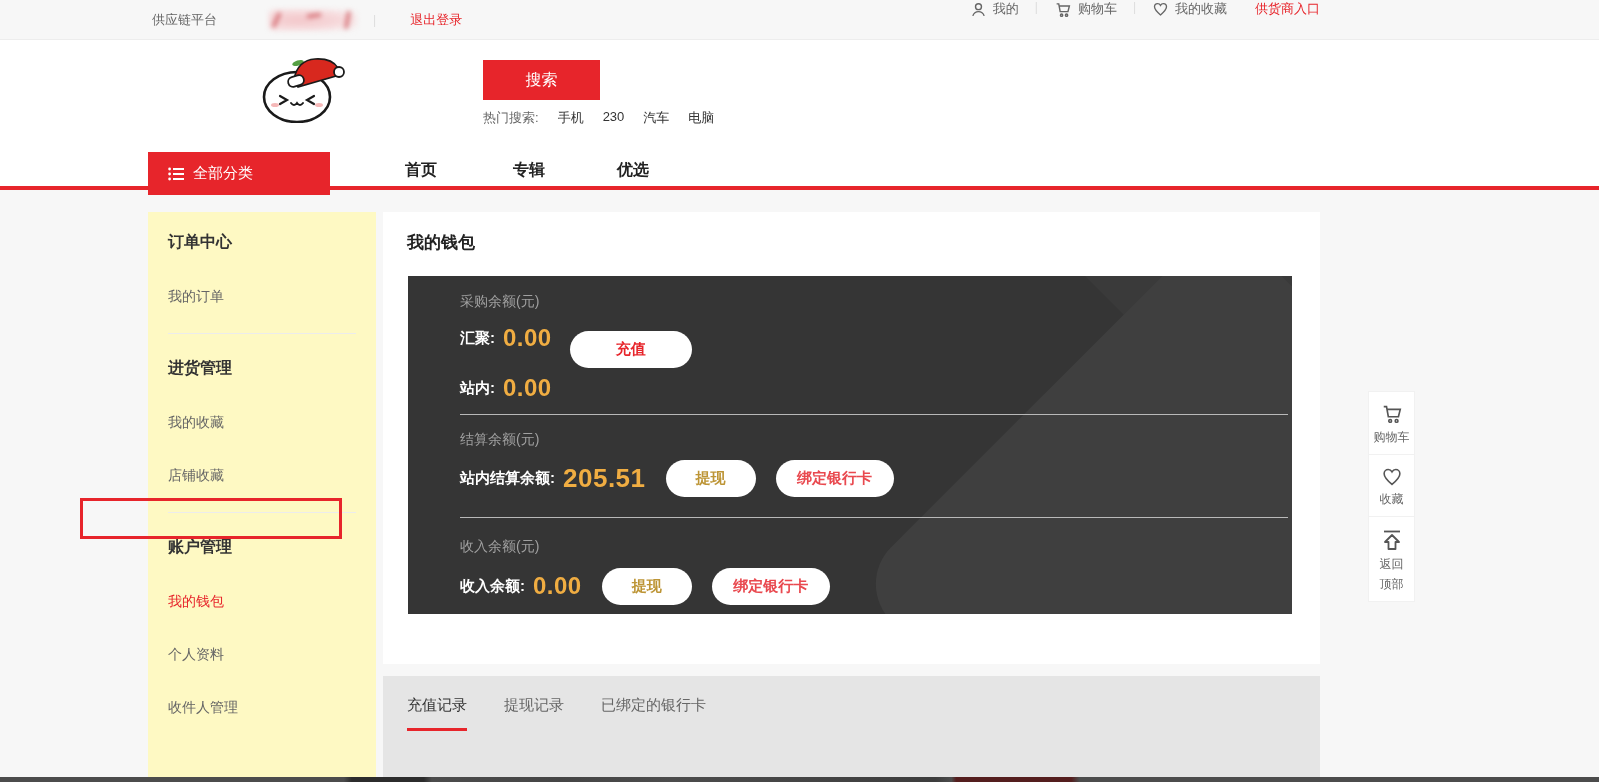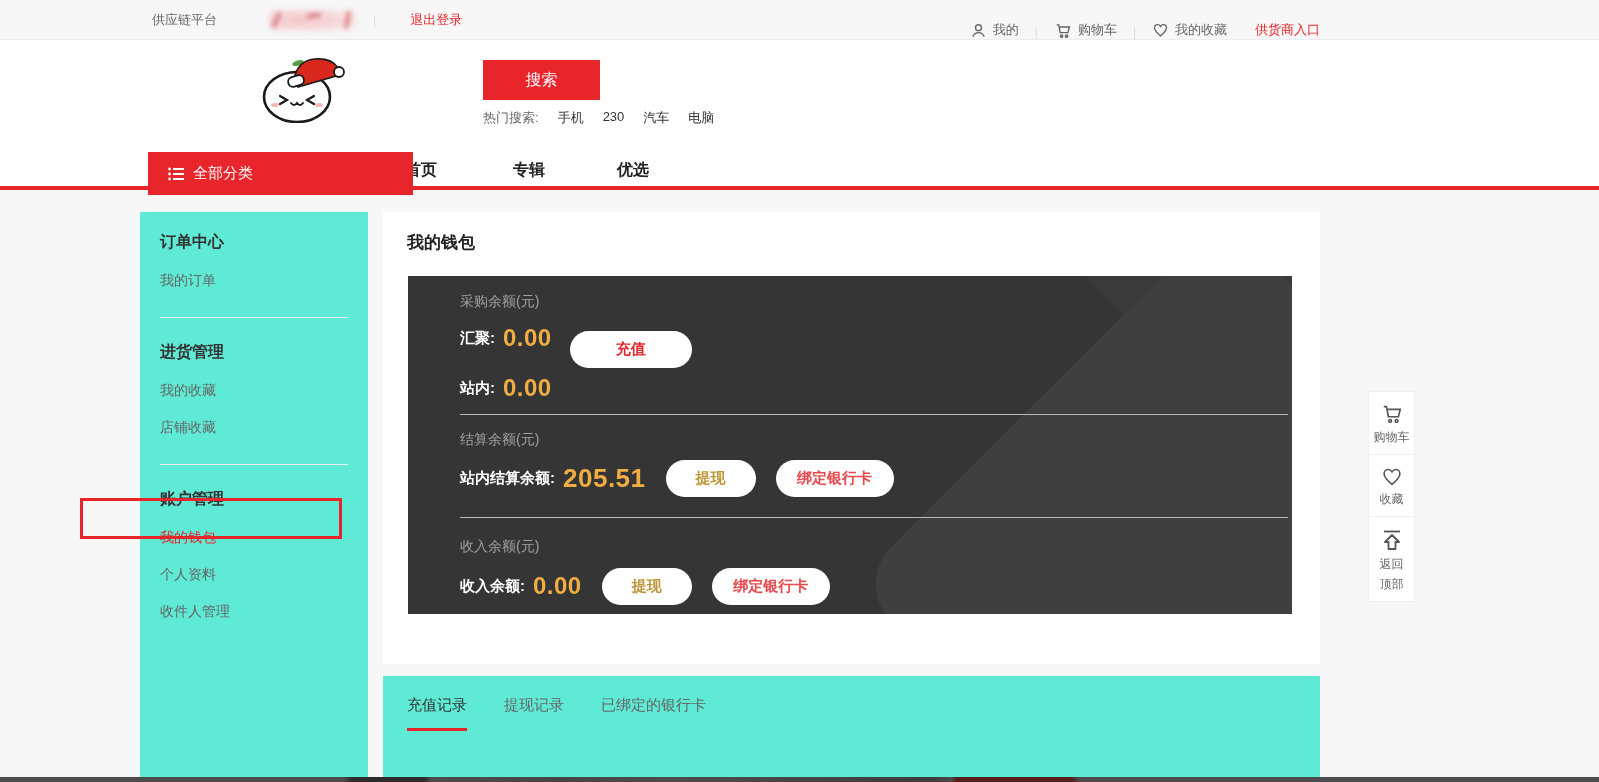"我的" .topbar-right { align-items: flex-end -> flex-start }
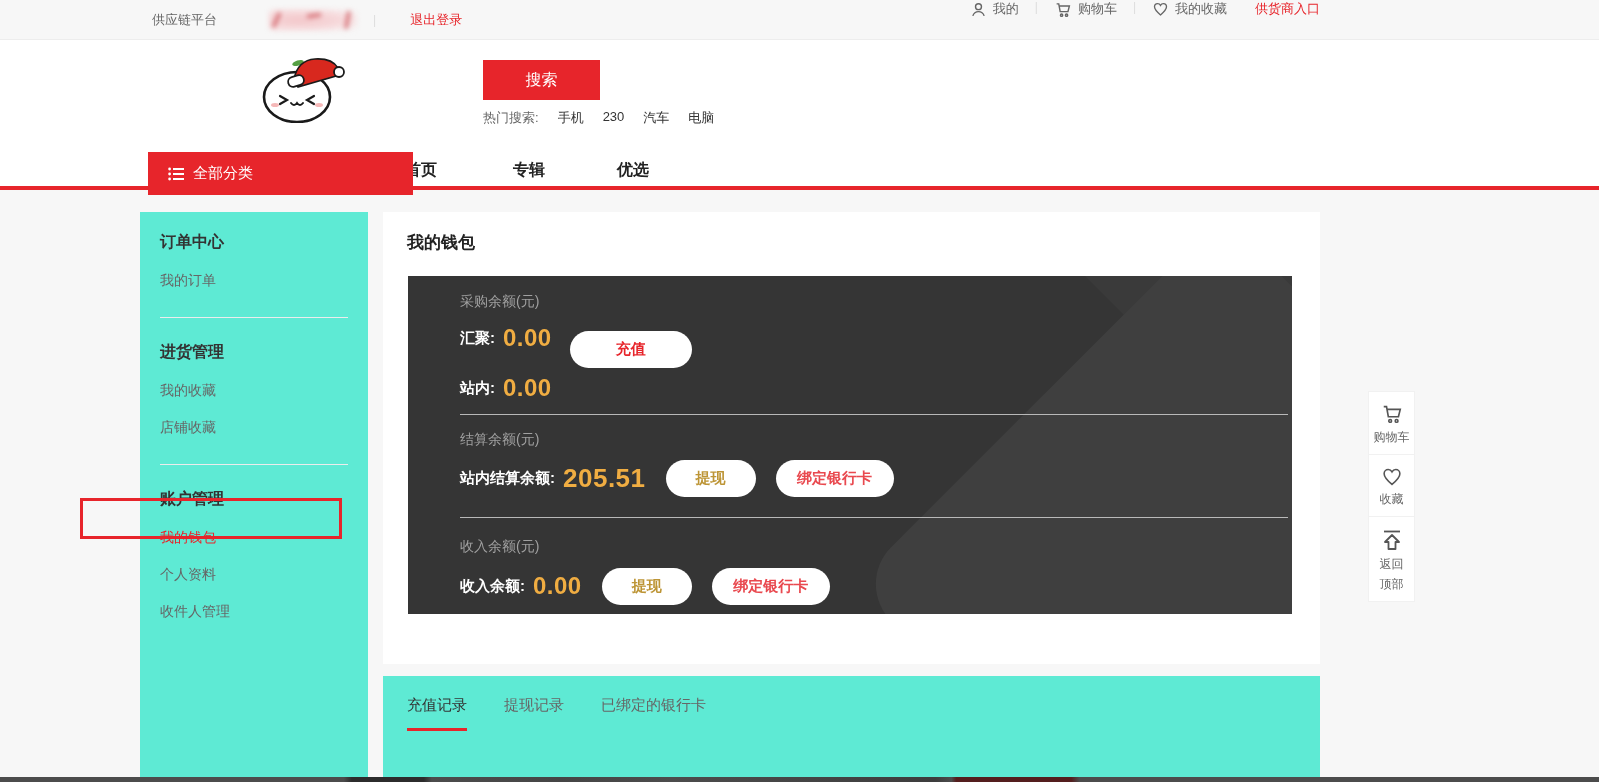"全部分类" .allcat { width: 265px -> 182px }
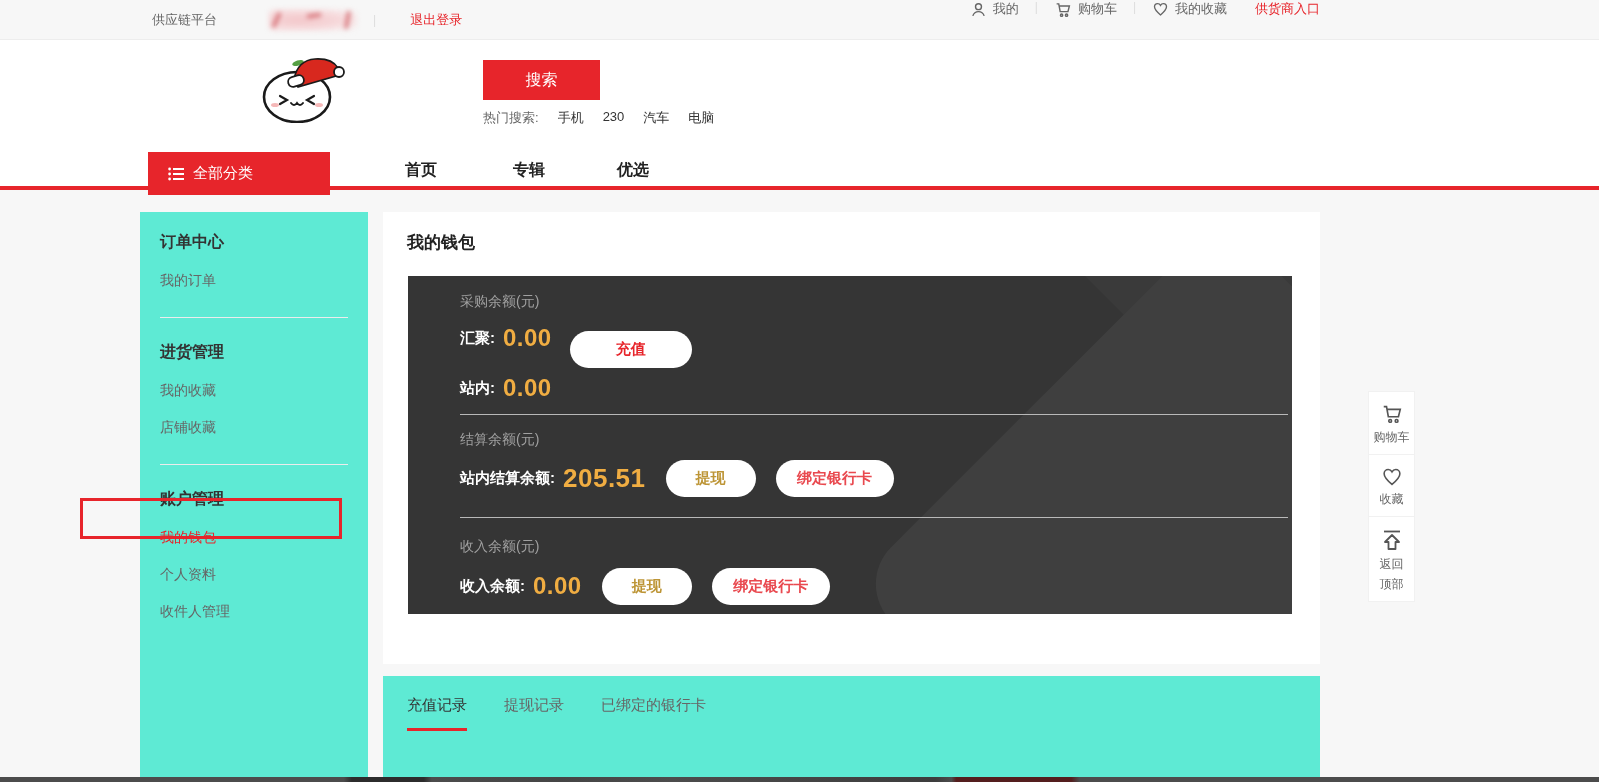"订单中心" .sidebar-card { background: #5eead4 -> #fef9c3; left: 140px -> 148px }
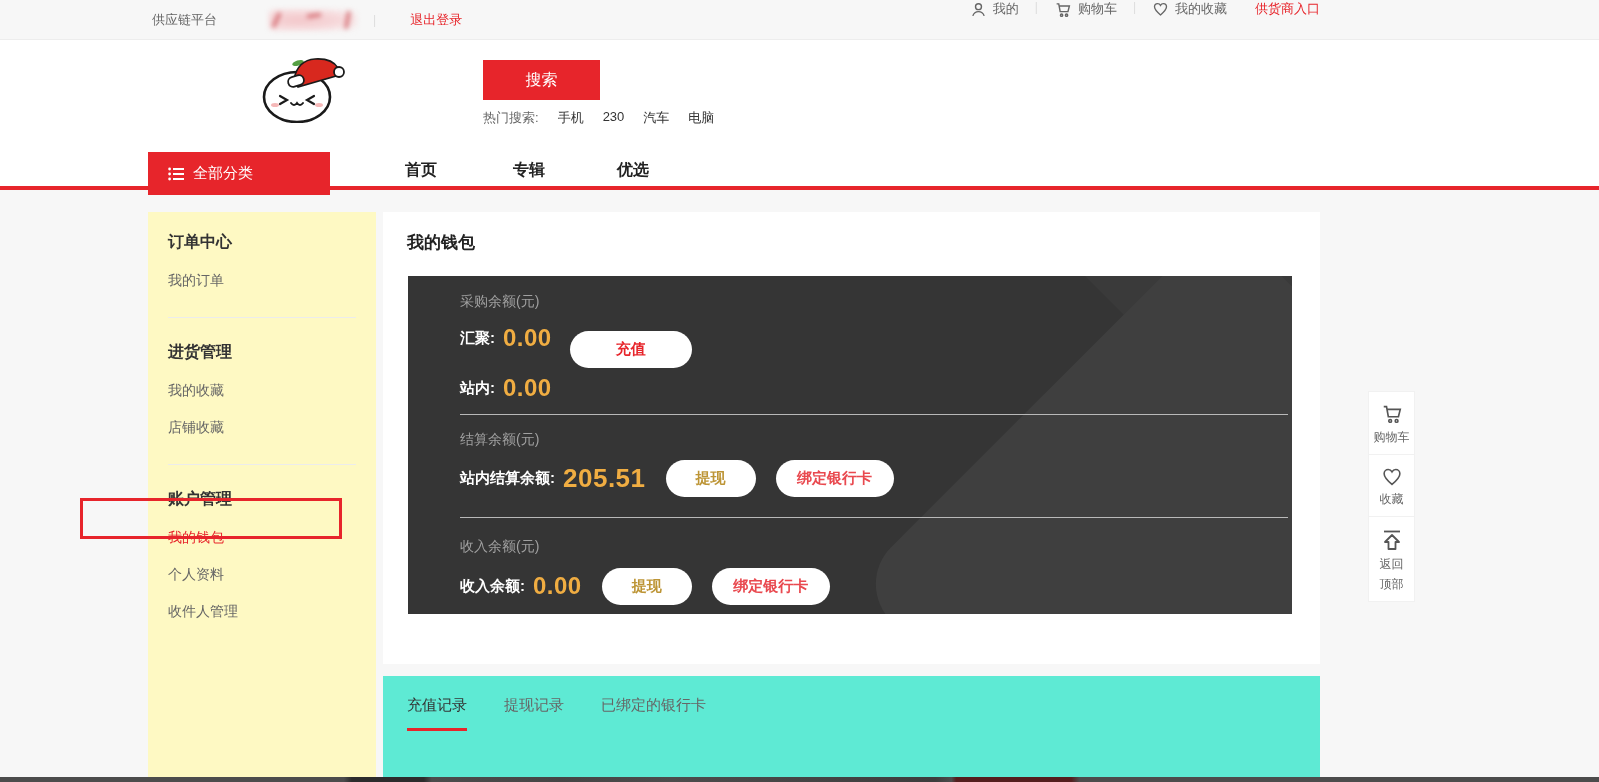"我的订单" .sb-item { margin-top: 19px -> 35px }
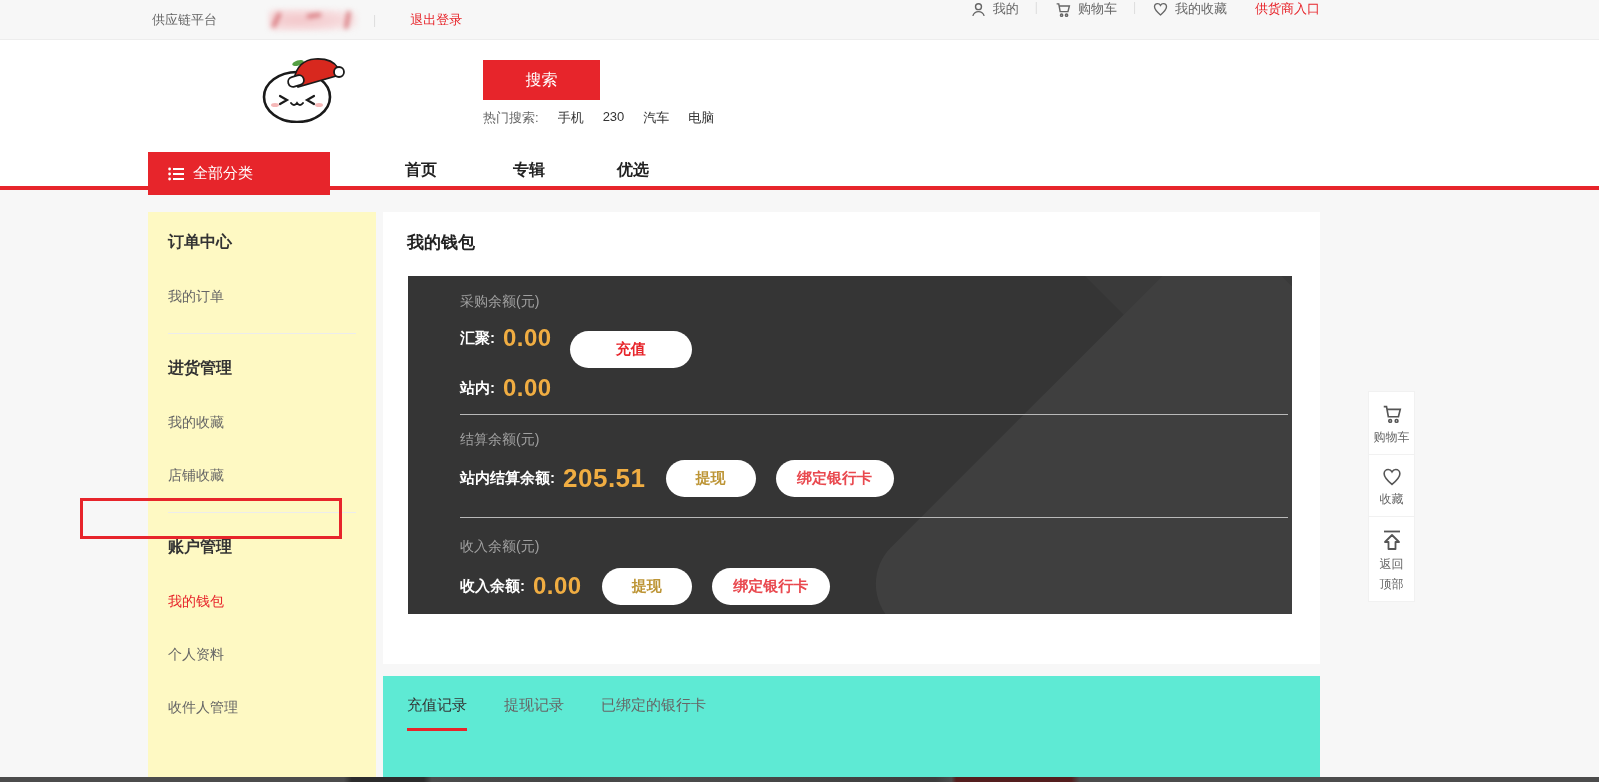"充值记录" .tabs-card { background: #5eead4 -> #e5e5e5 }
